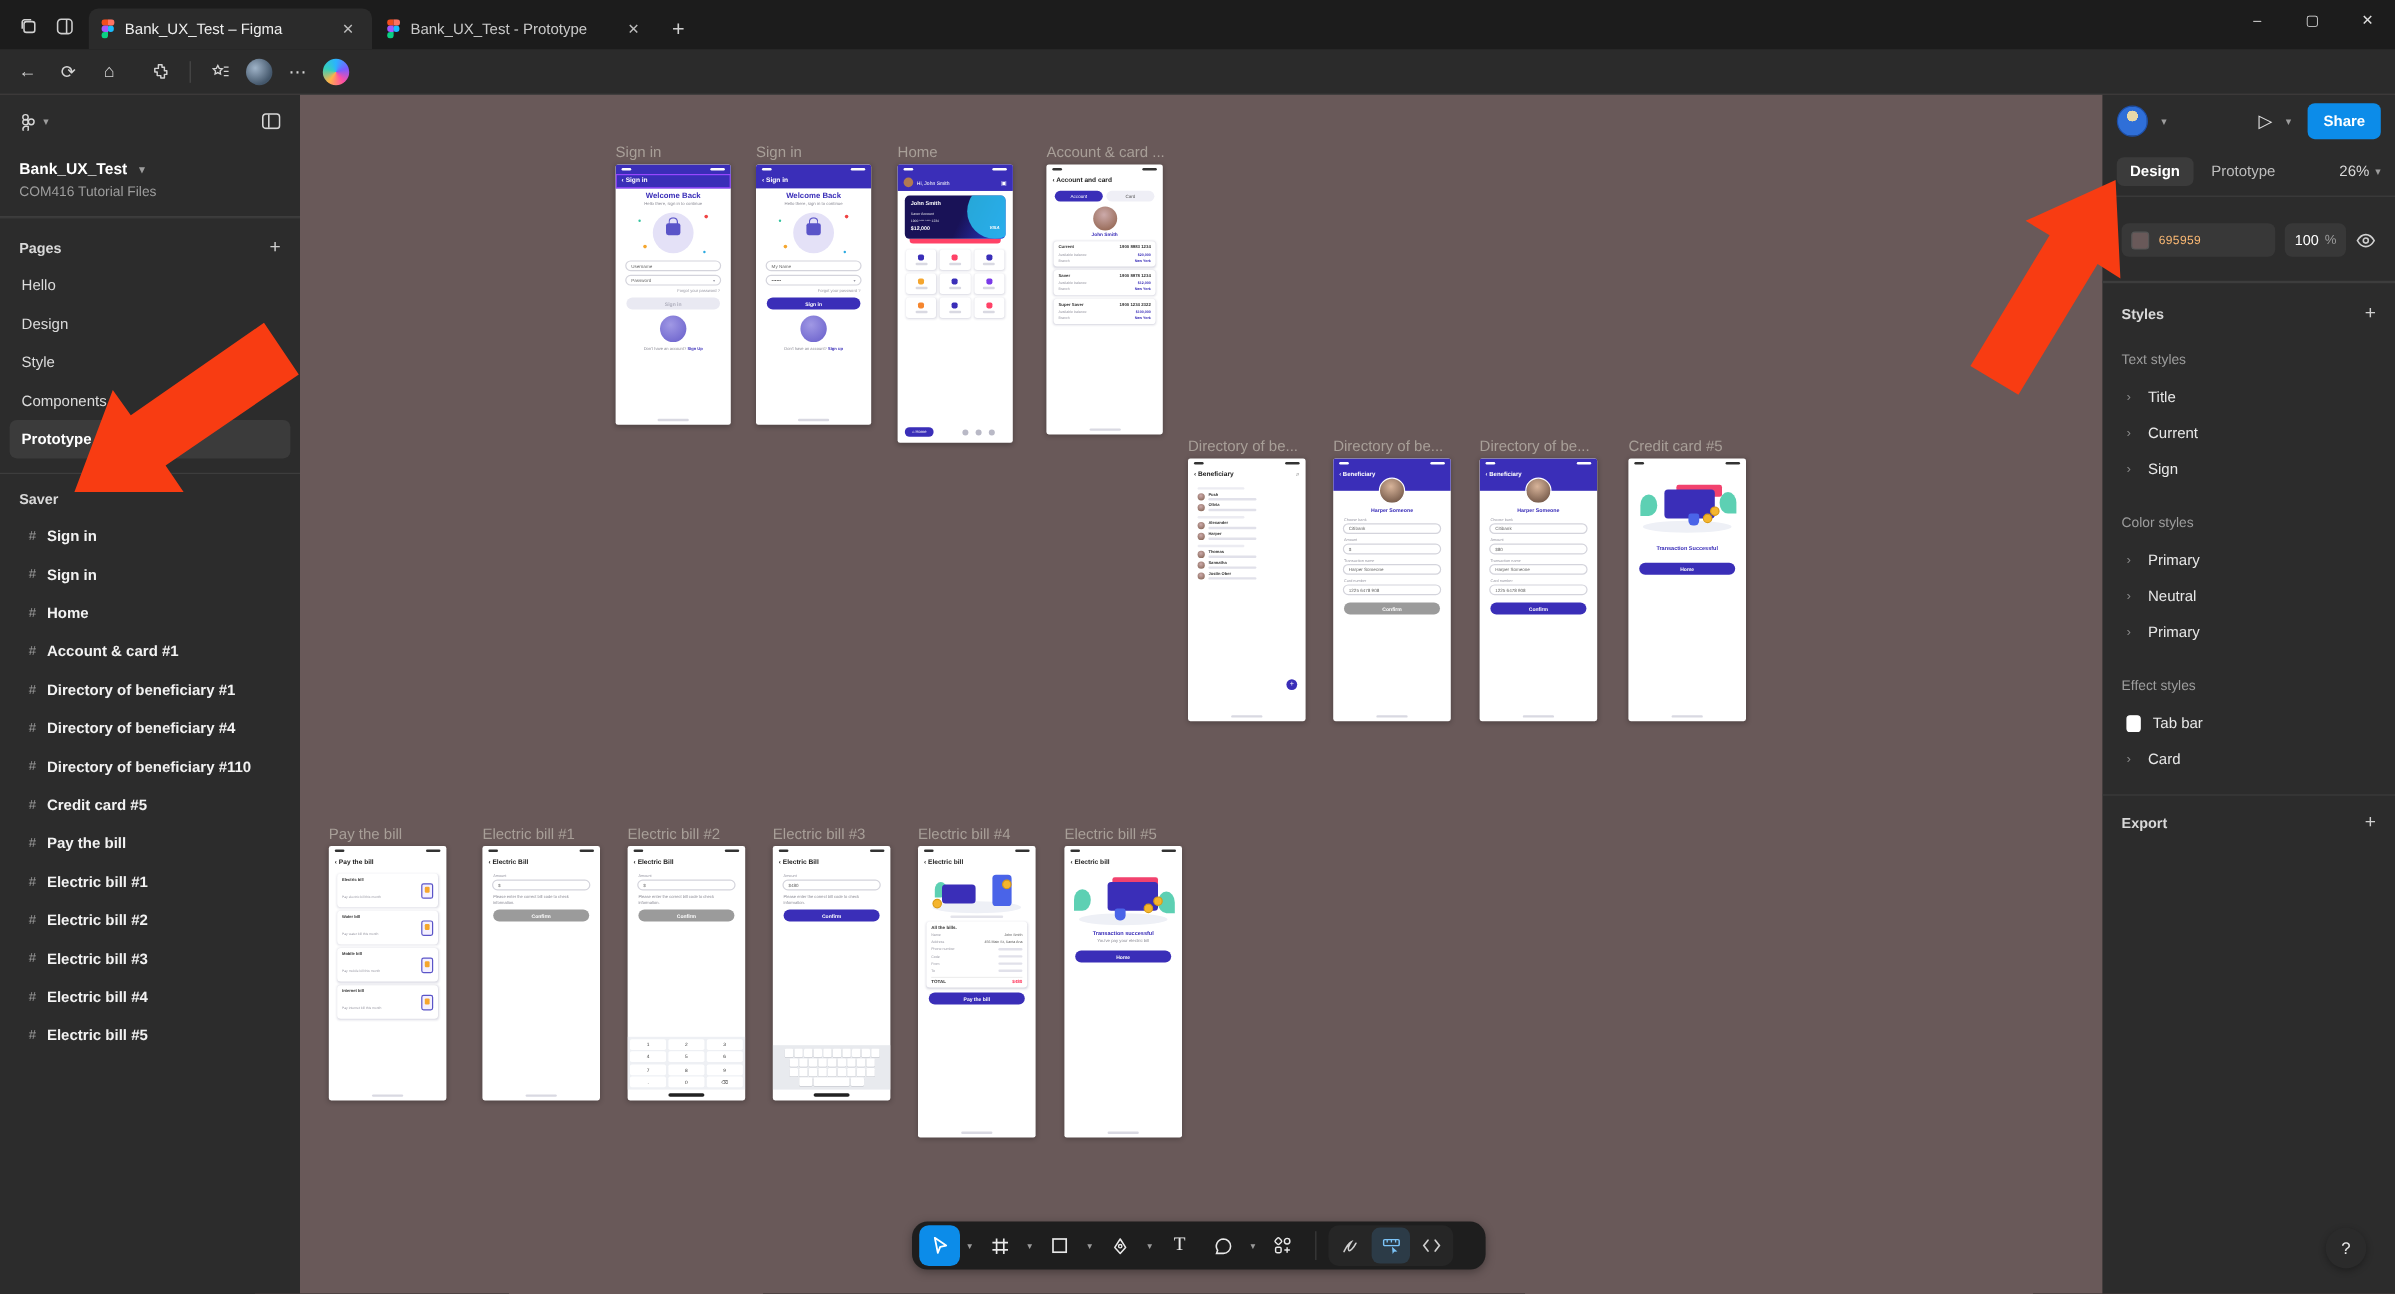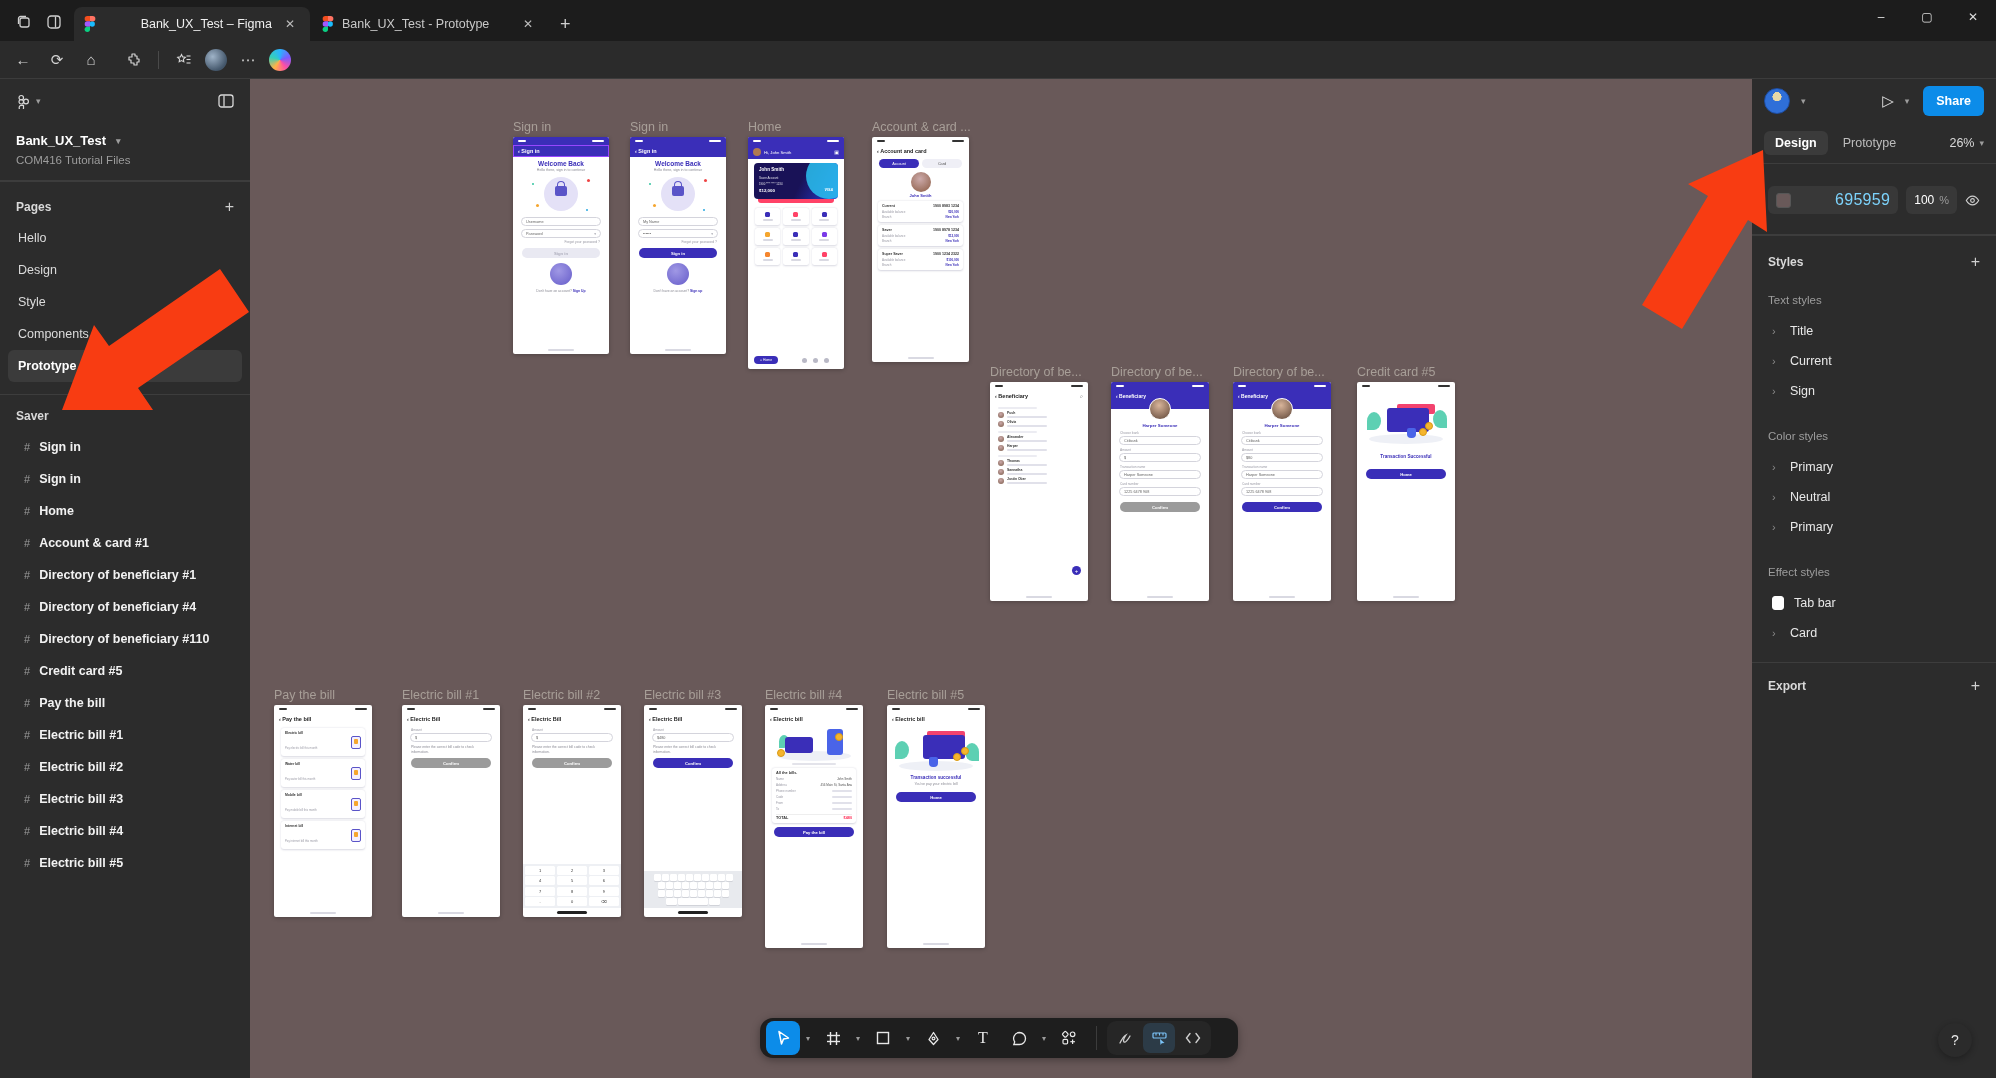"Bank_UX_Test – Figma" .tab.active { text-align: right -> none }
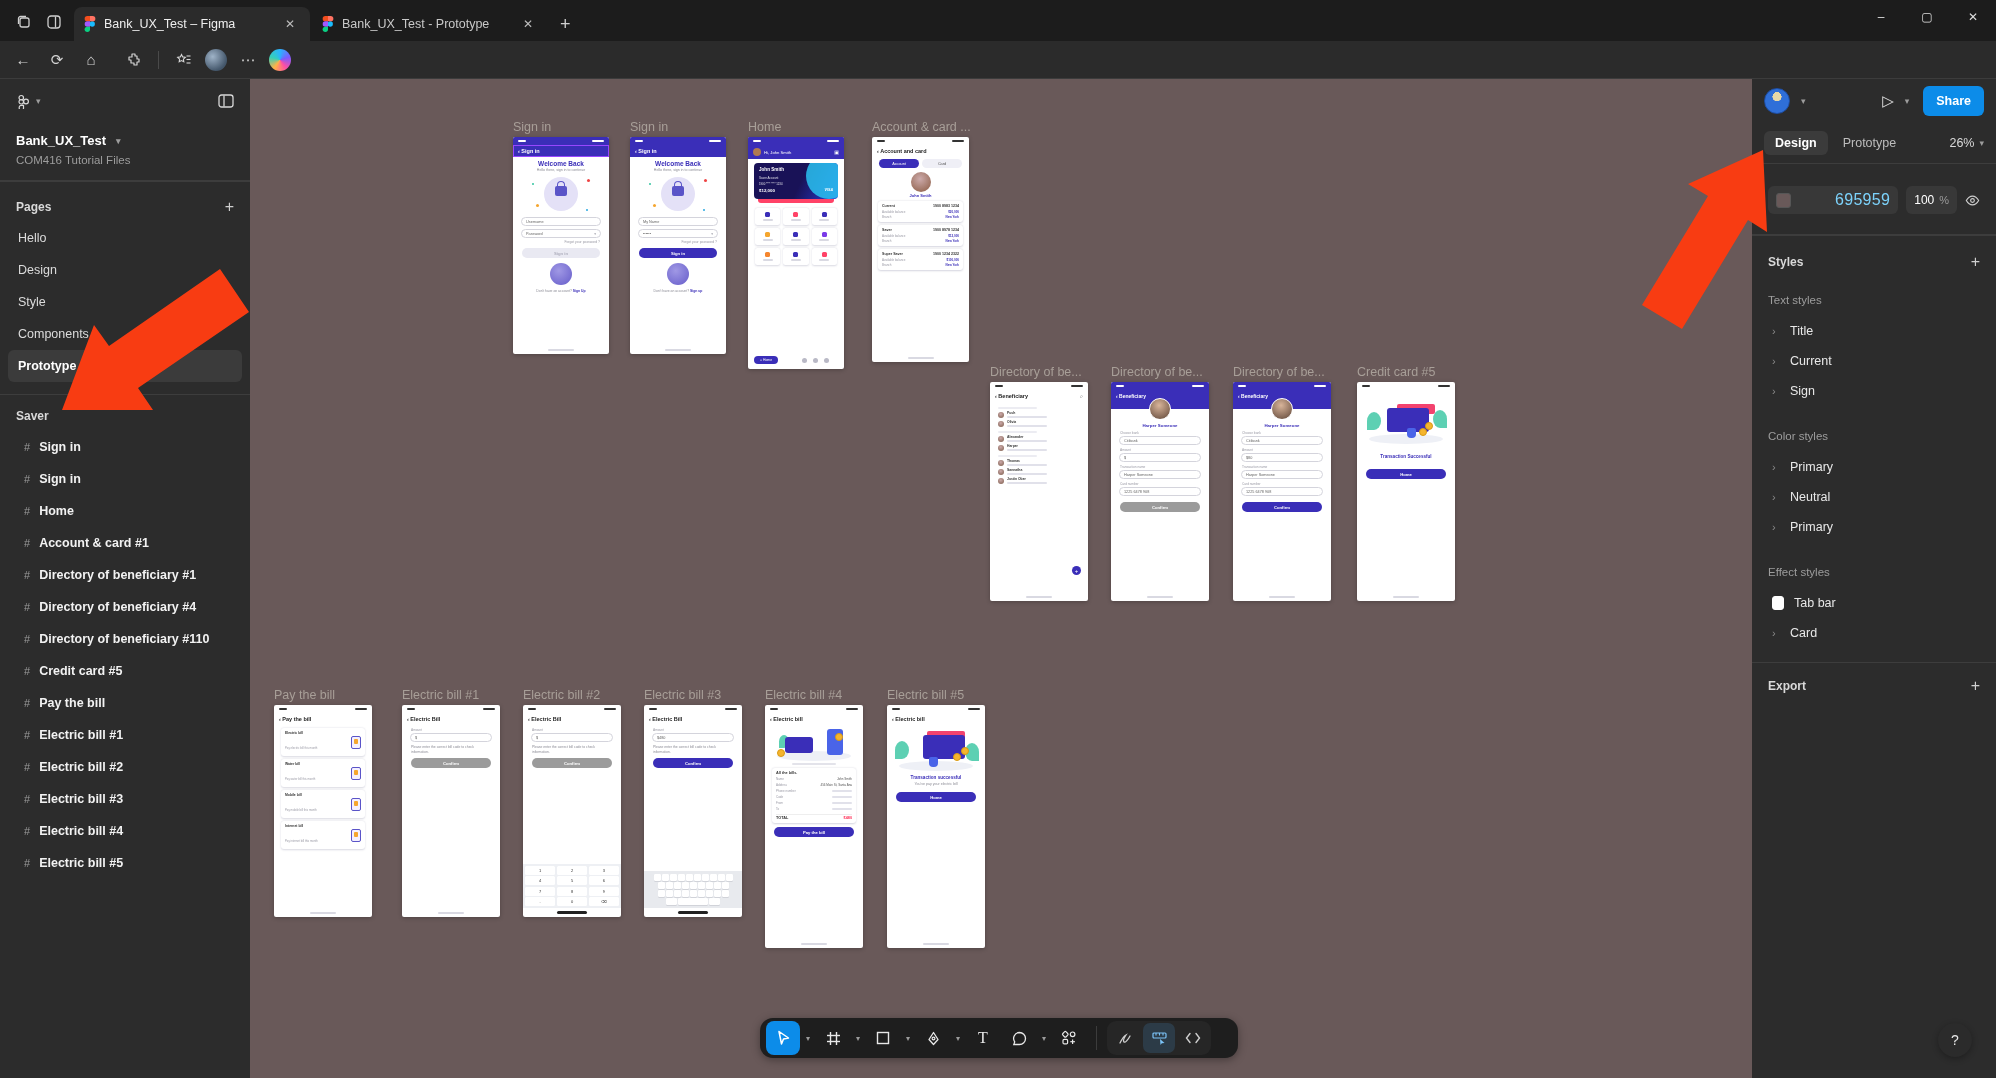"695959" .hexv { color: #7dd3fc -> #fdba74; font-size: 16px -> 10px; margin-left: 36px -> none }
